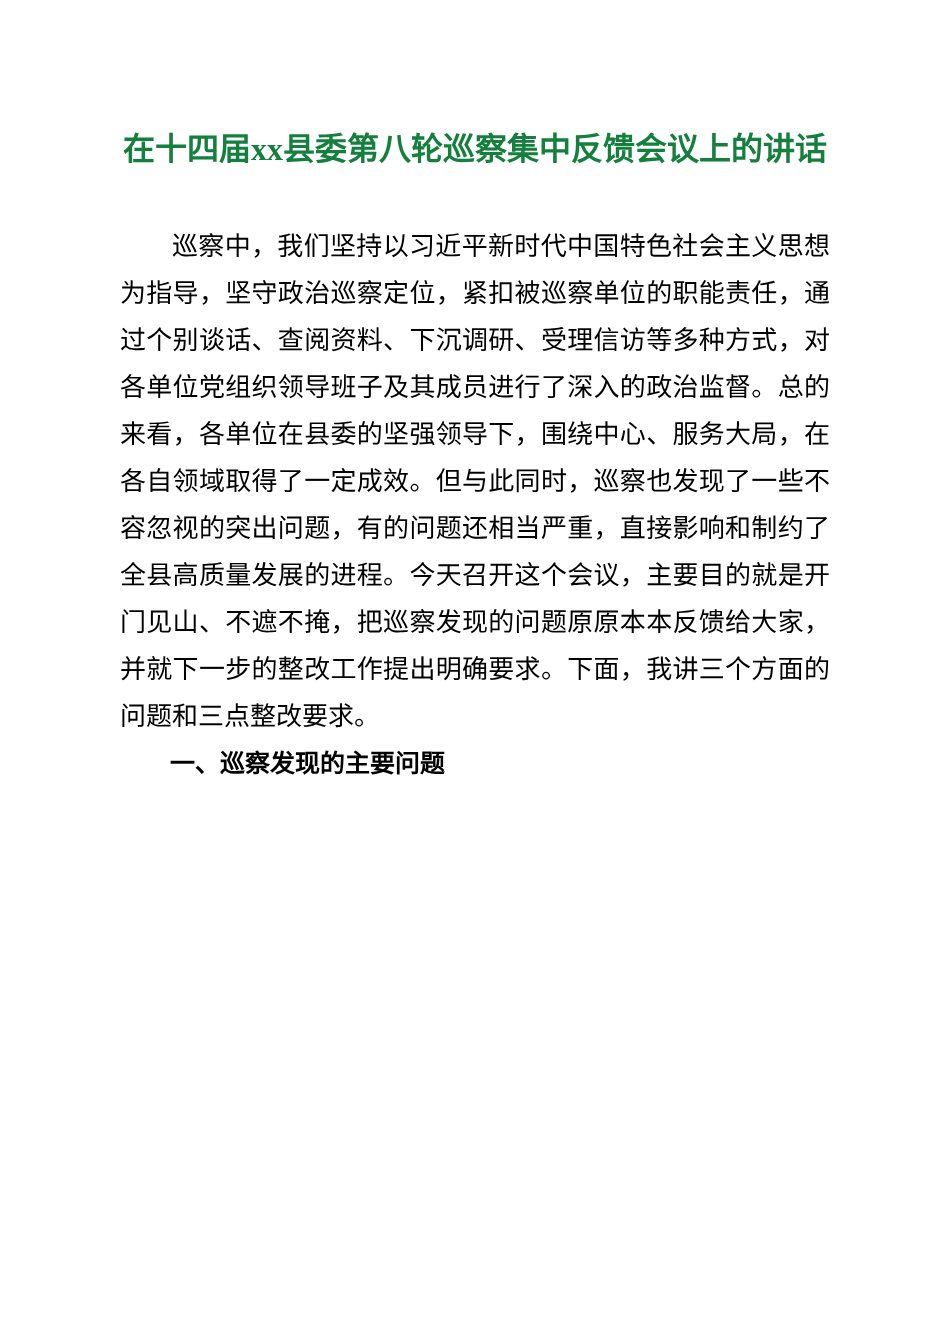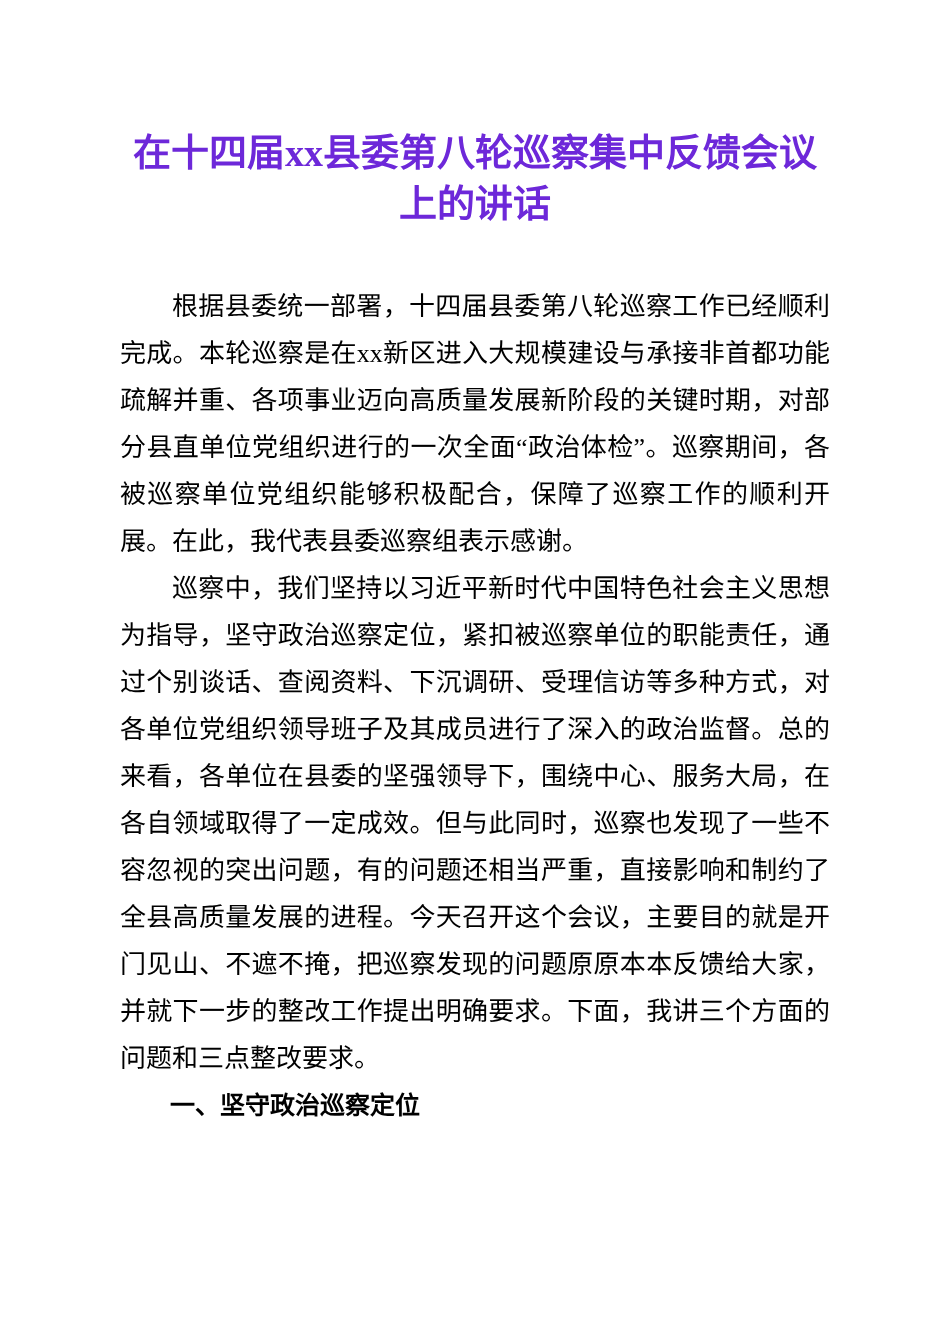"在十四届xx县委第八轮巡察集中反馈会议上的讲话" .doc-title { color: #6d28d9 -> #15803d; font-size: 38px -> 32px }
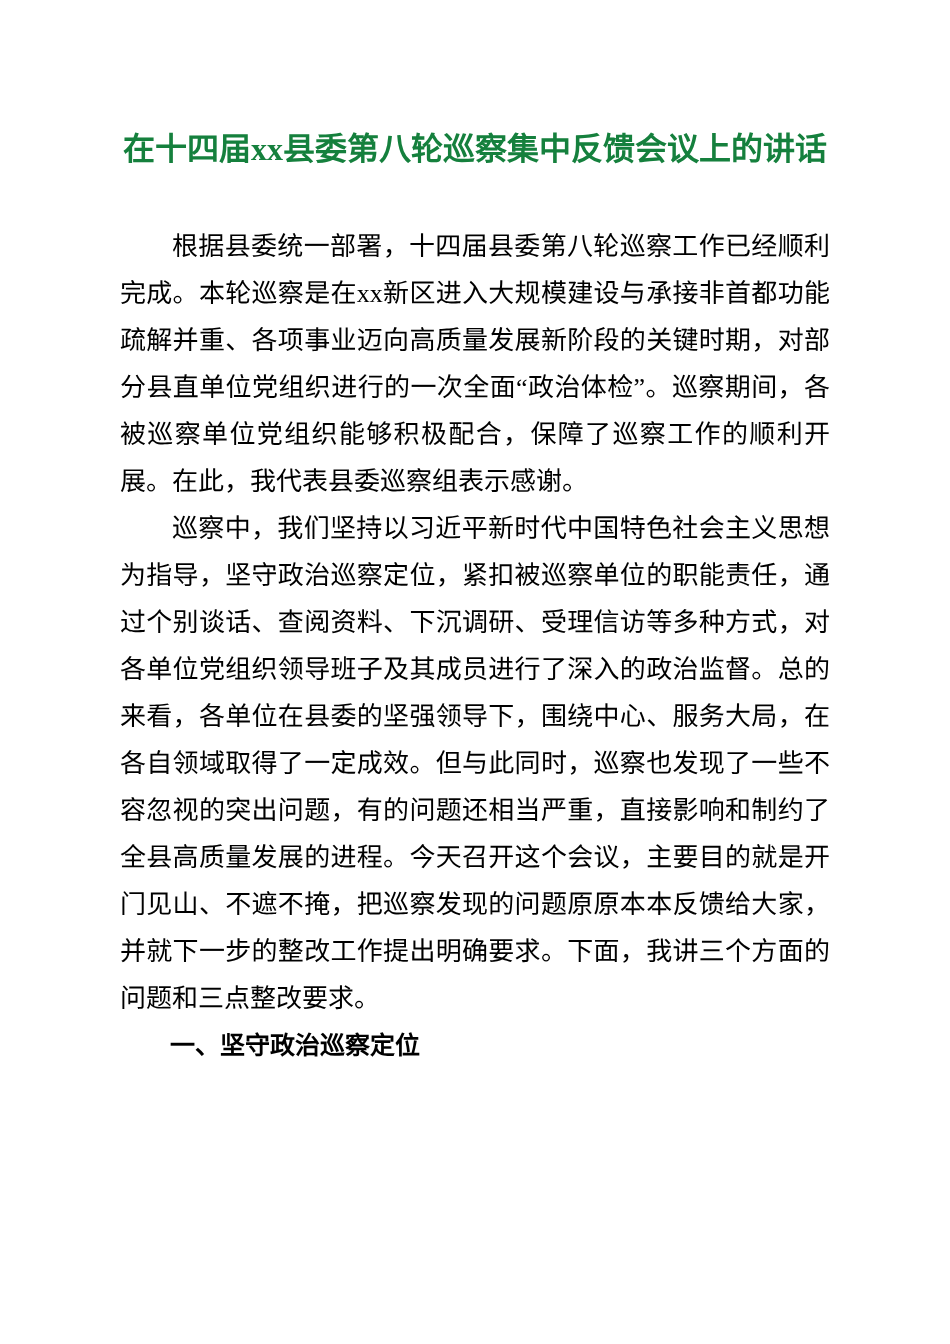"根据县委统一部署，十四届县委第八轮巡察工作已经顺利完成。本轮巡察是在xx新区进入" p.body-para { html: <p>根据县委统一部署，十四届县委第八轮巡察工作已经顺利完成。本轮巡察是在xx新区进入大规模建设与承接非首都功能疏解并重、各项事业迈向高质量发展新阶段的关键时期，对部分县直单位党组织进行的一次全面“政治体检”。巡察期间，各被巡察单位党组织能够积极配合，保障了巡察工作的顺利开展。在此，我代表县委巡察组表示感谢。</p> -> none }
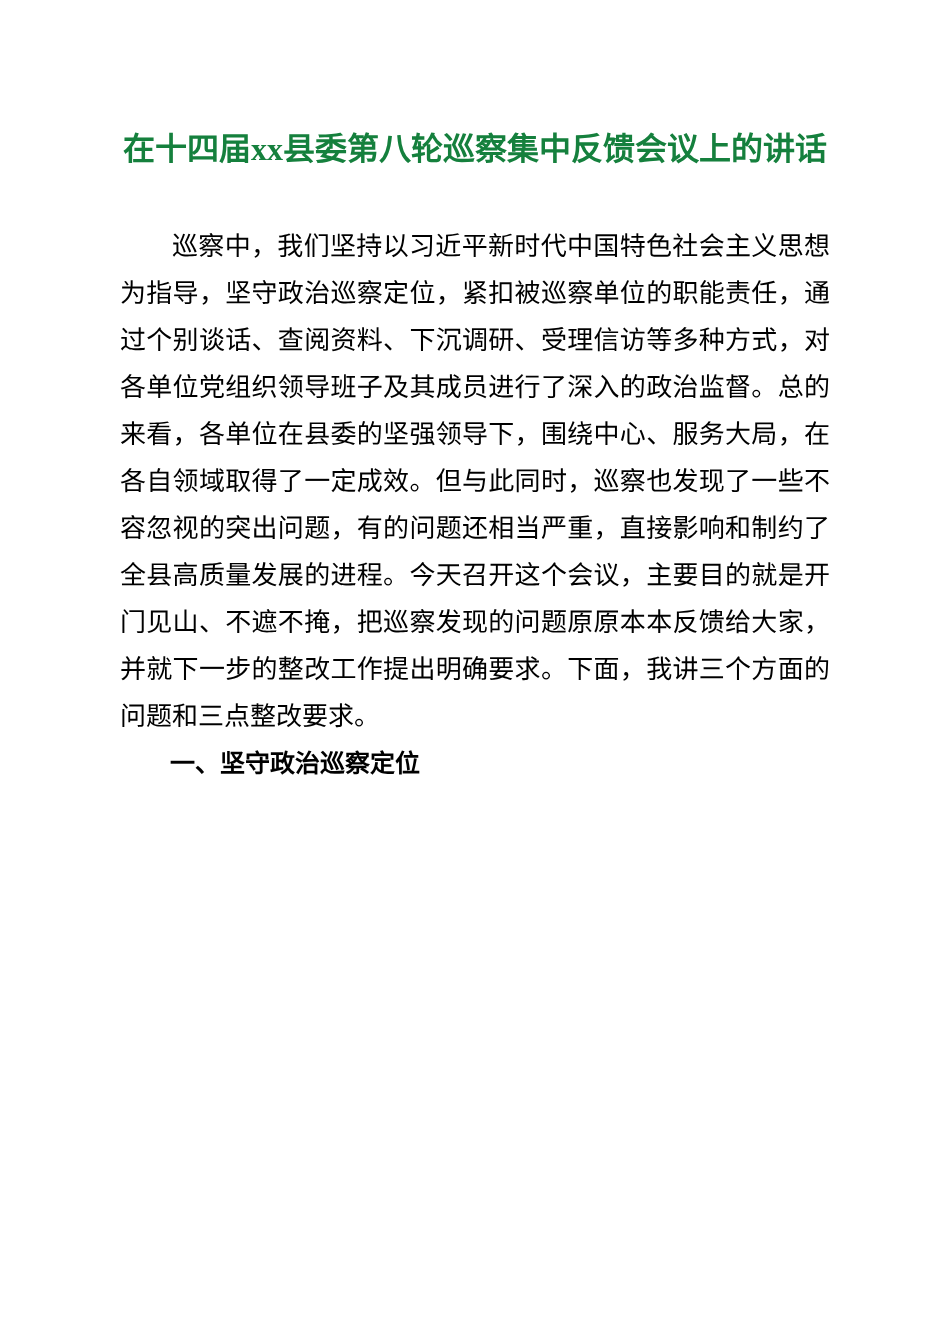"一、坚守政治巡察定位" h2.section-heading { text: 坚守政治巡察定位 -> 巡察发现的主要问题 }
